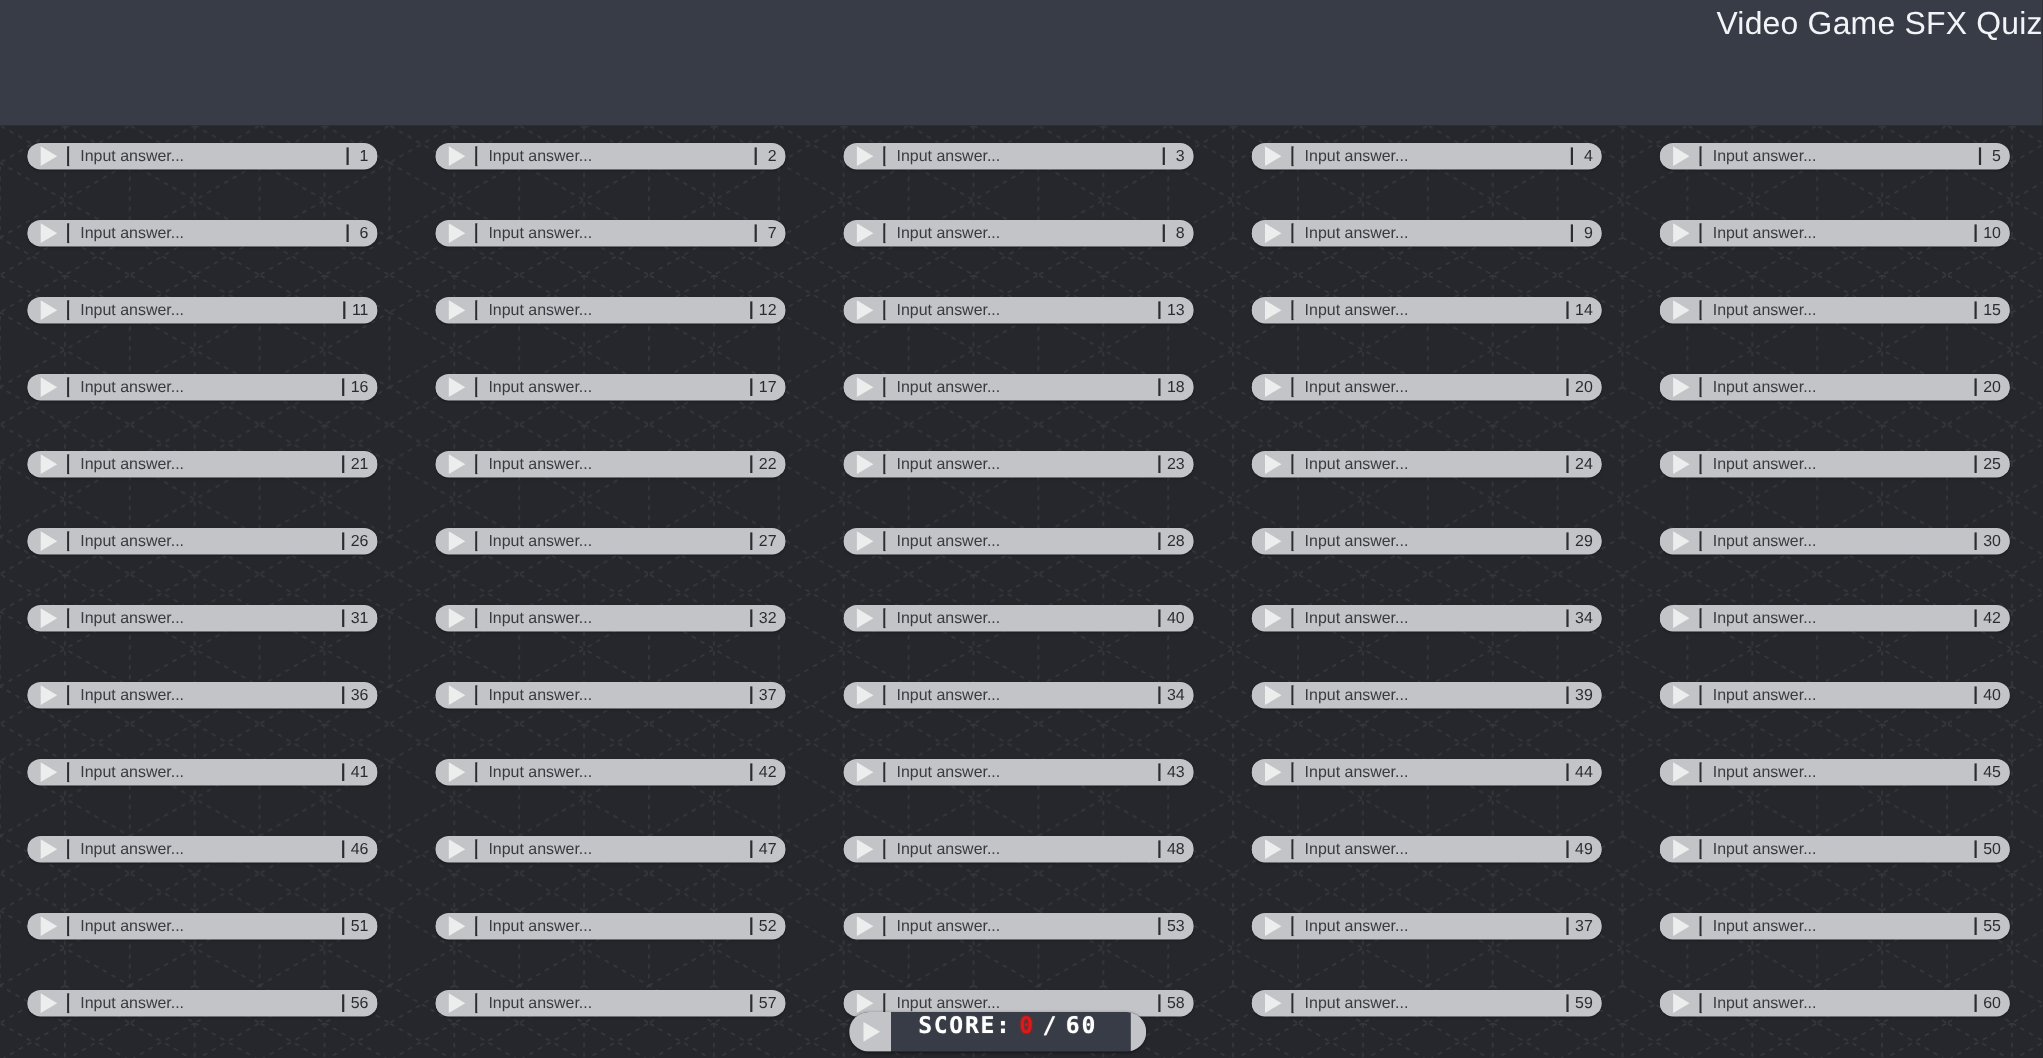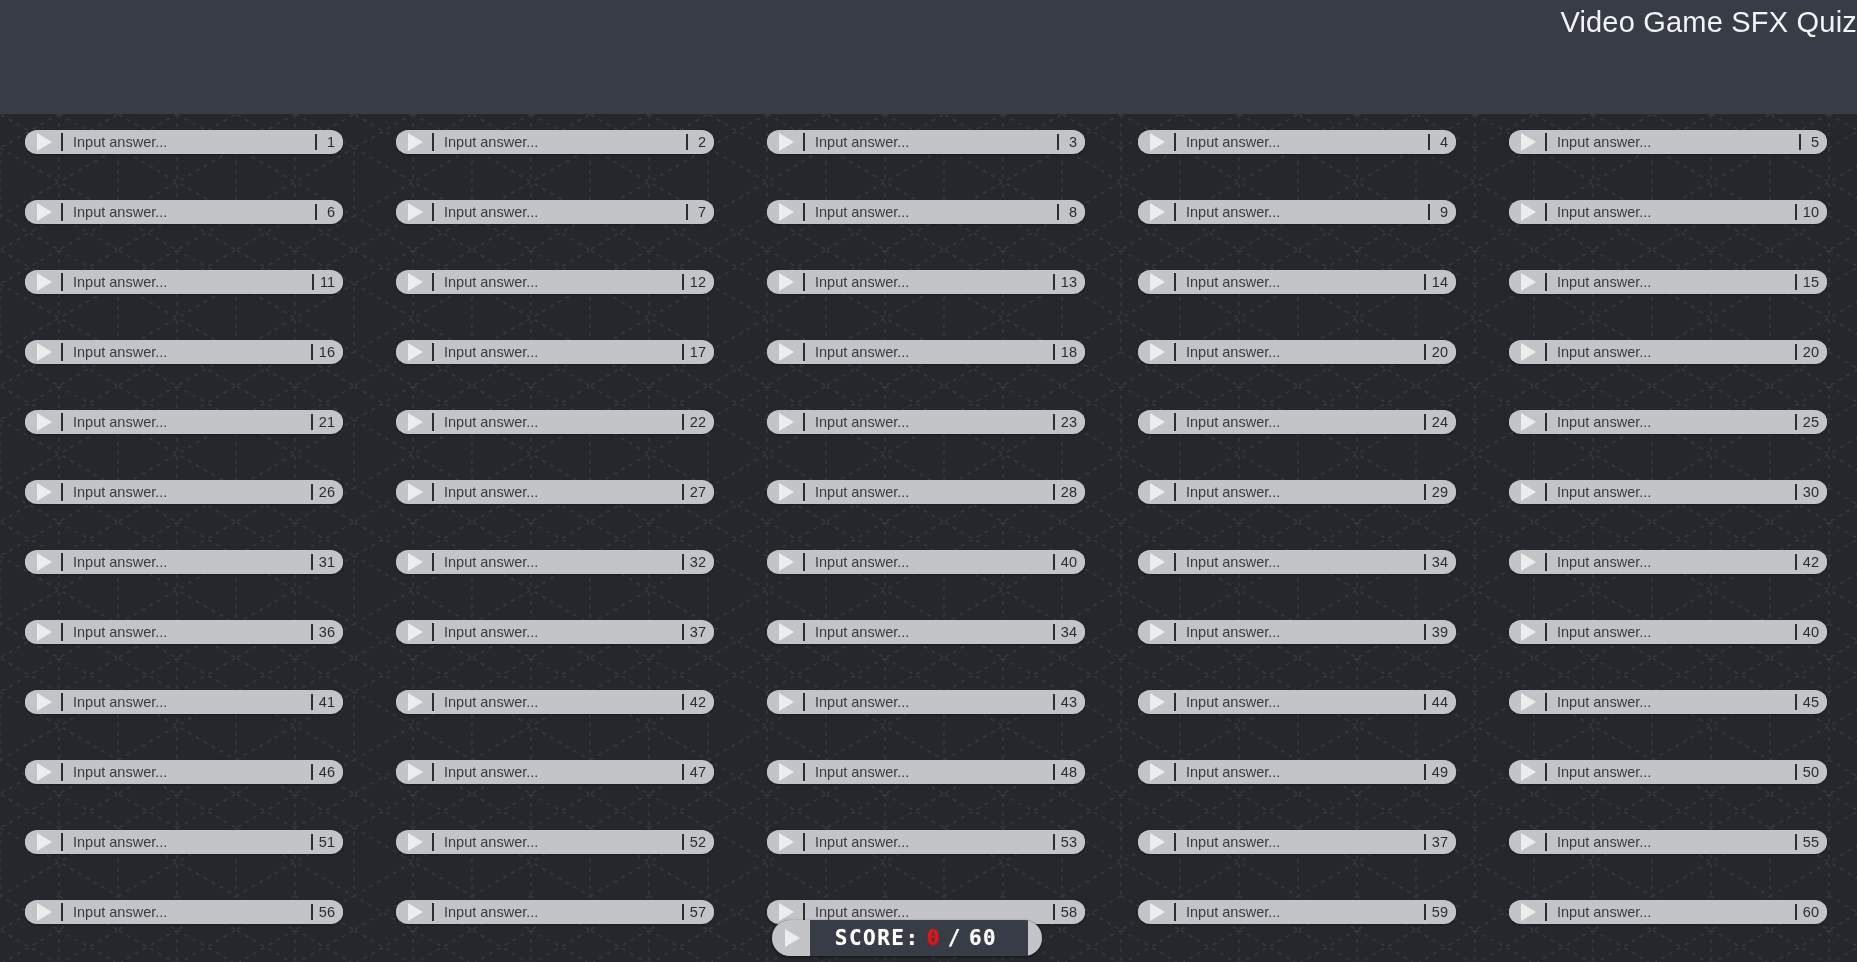"SCORE:" #score-readout { align-items: center -> flex-start }
